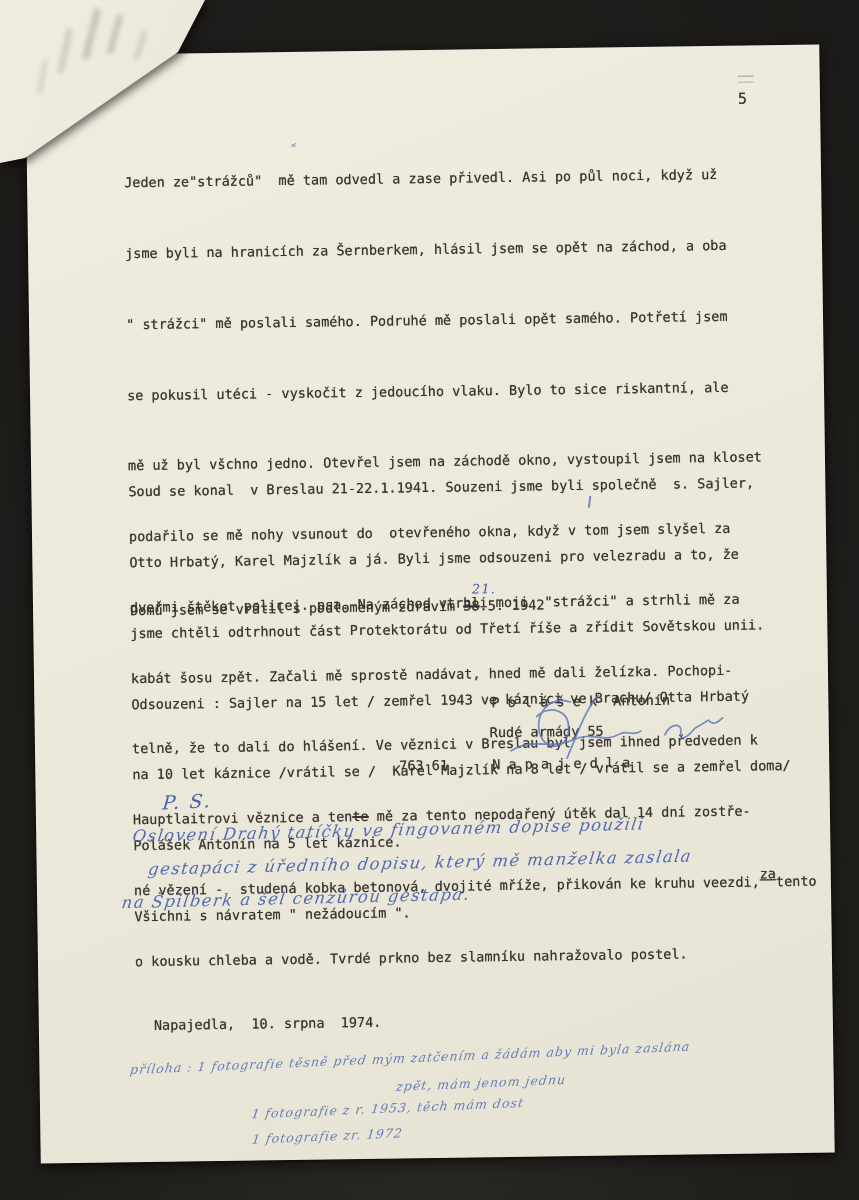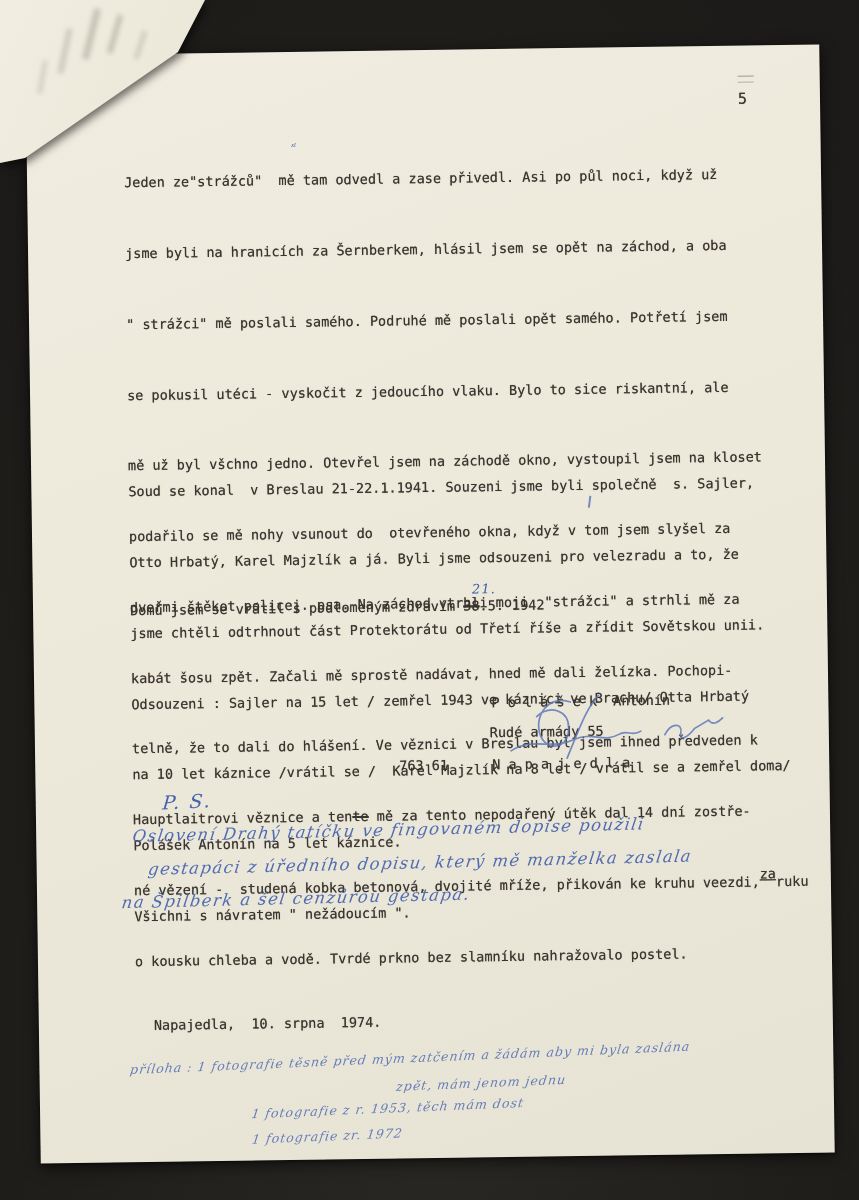"ruku" span { text: ruku -> tento }
